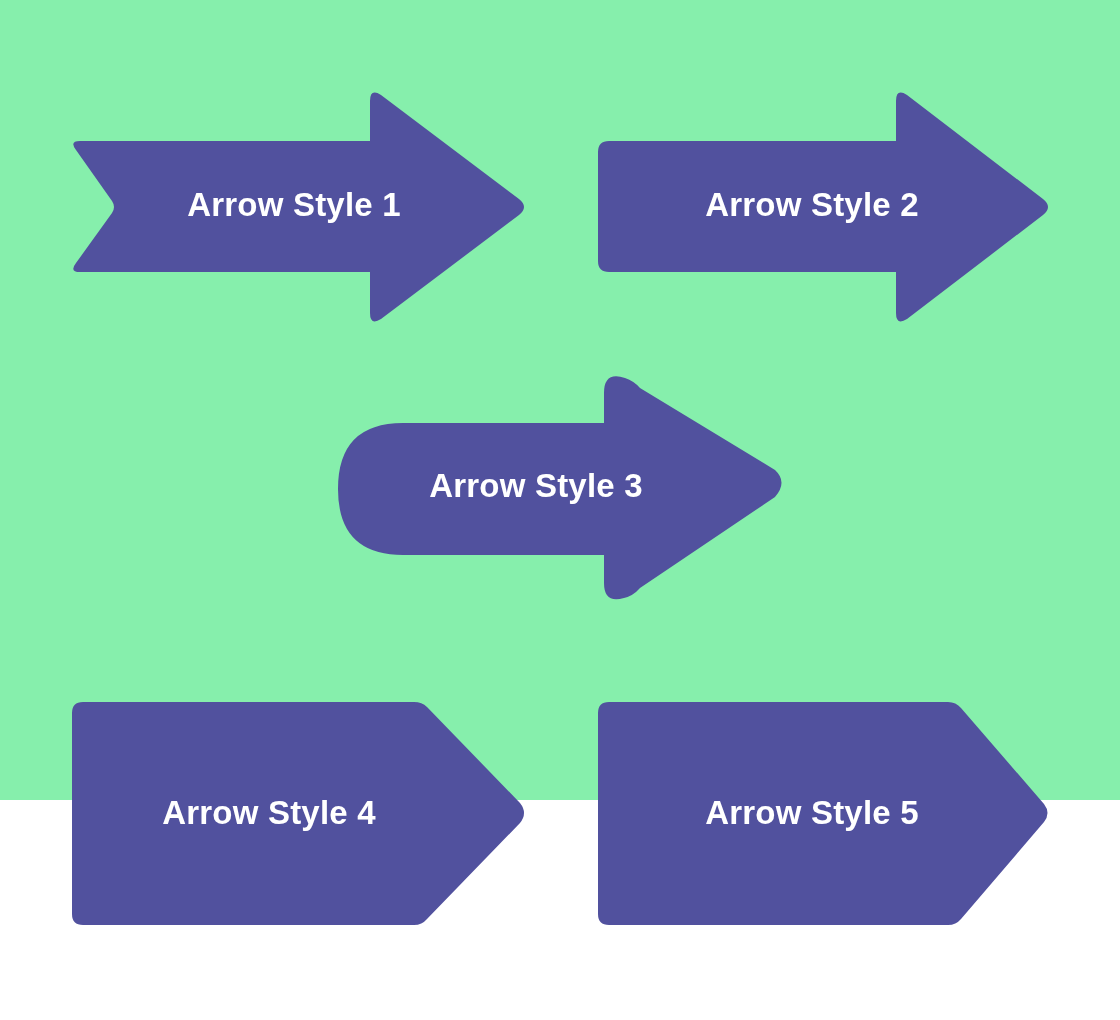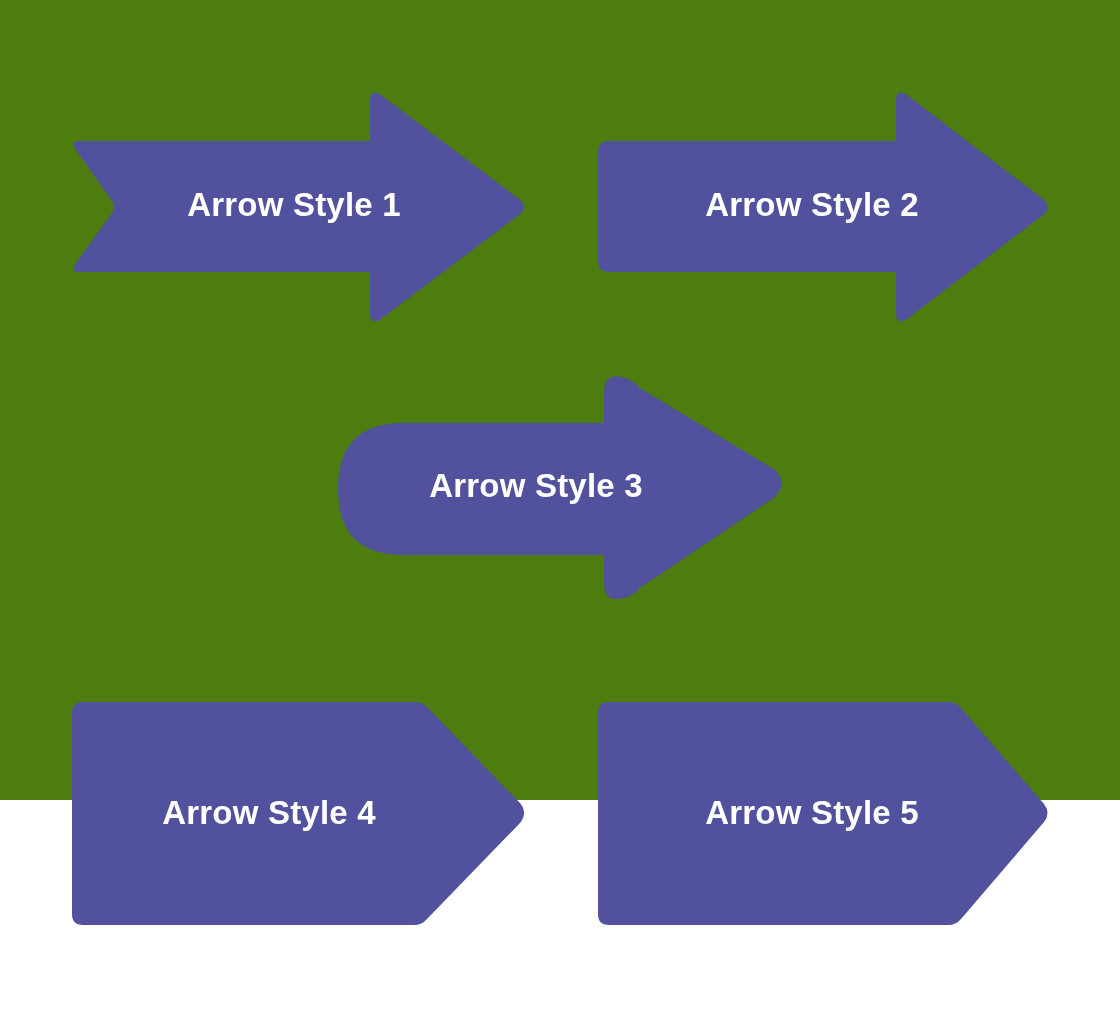"Arrow Style 1" .canvas { background: #4d7c0f -> #86efac }
